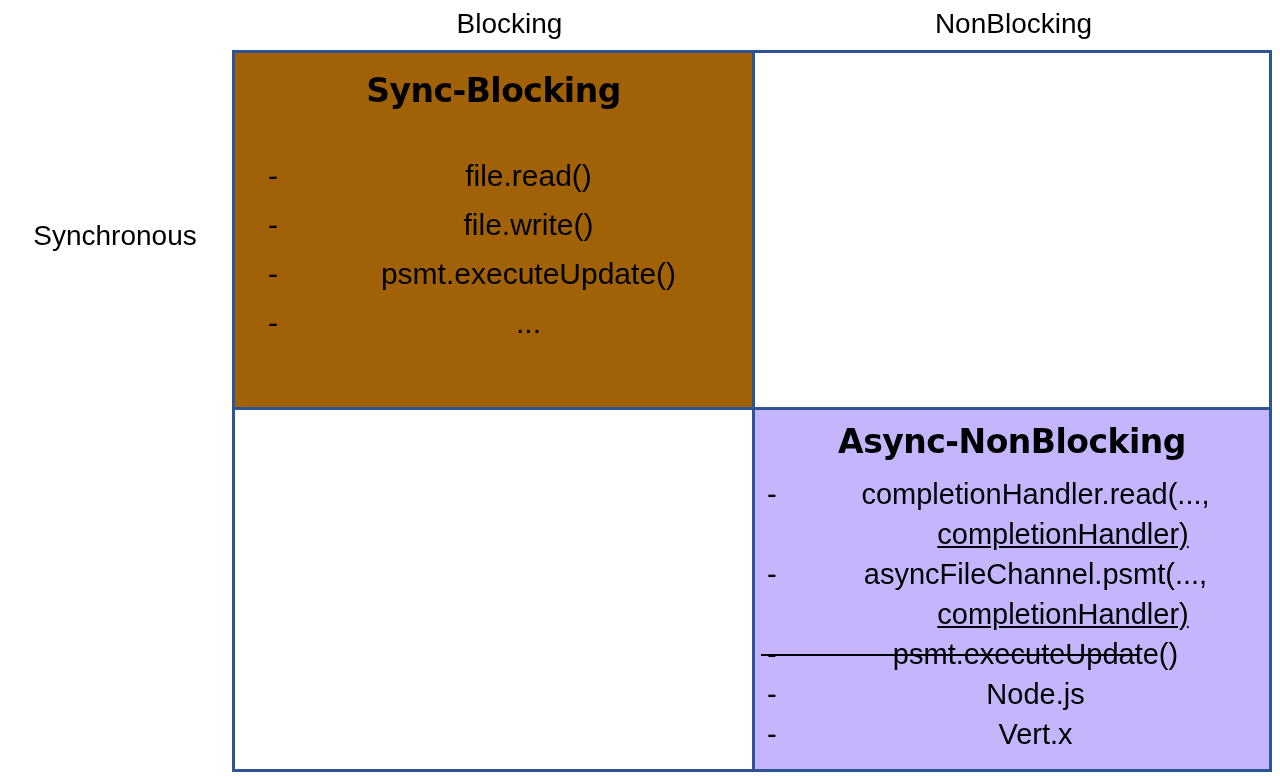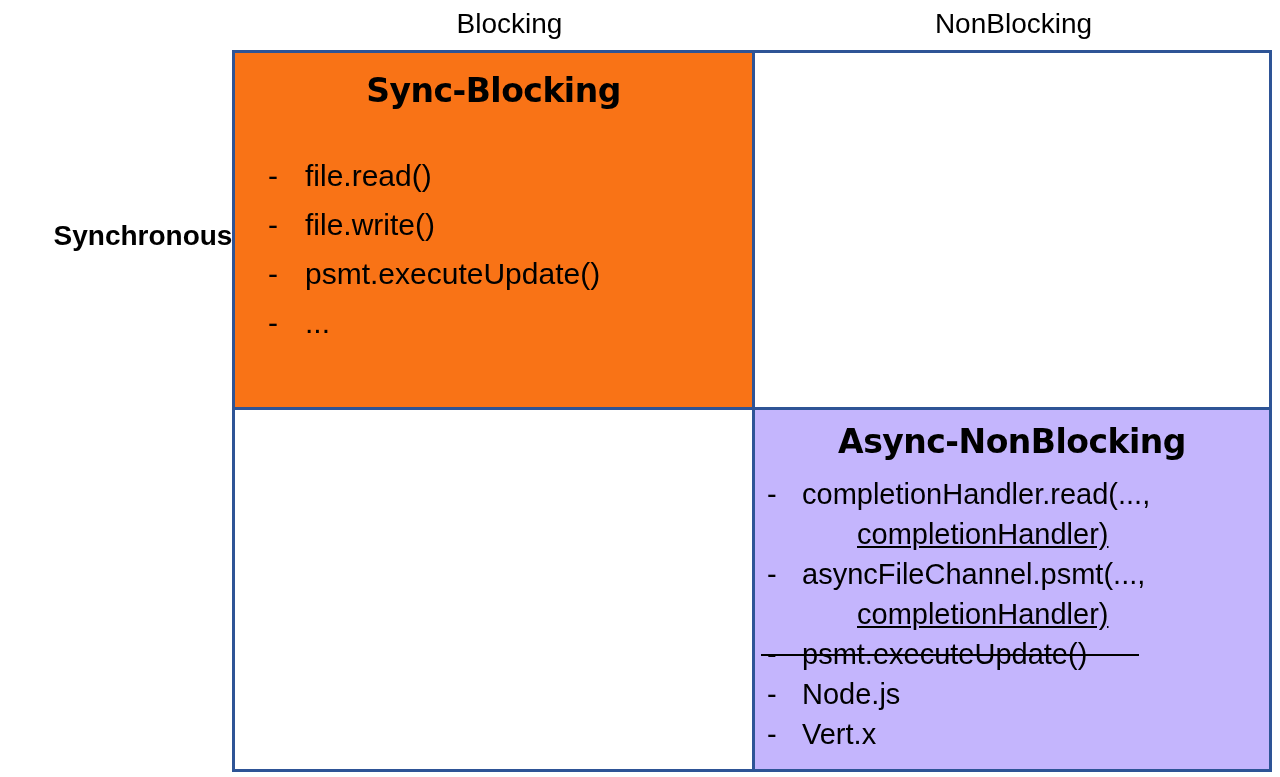"Sync-Blocking" .cell.filled-blue { background: #f97316 -> #a16207 }
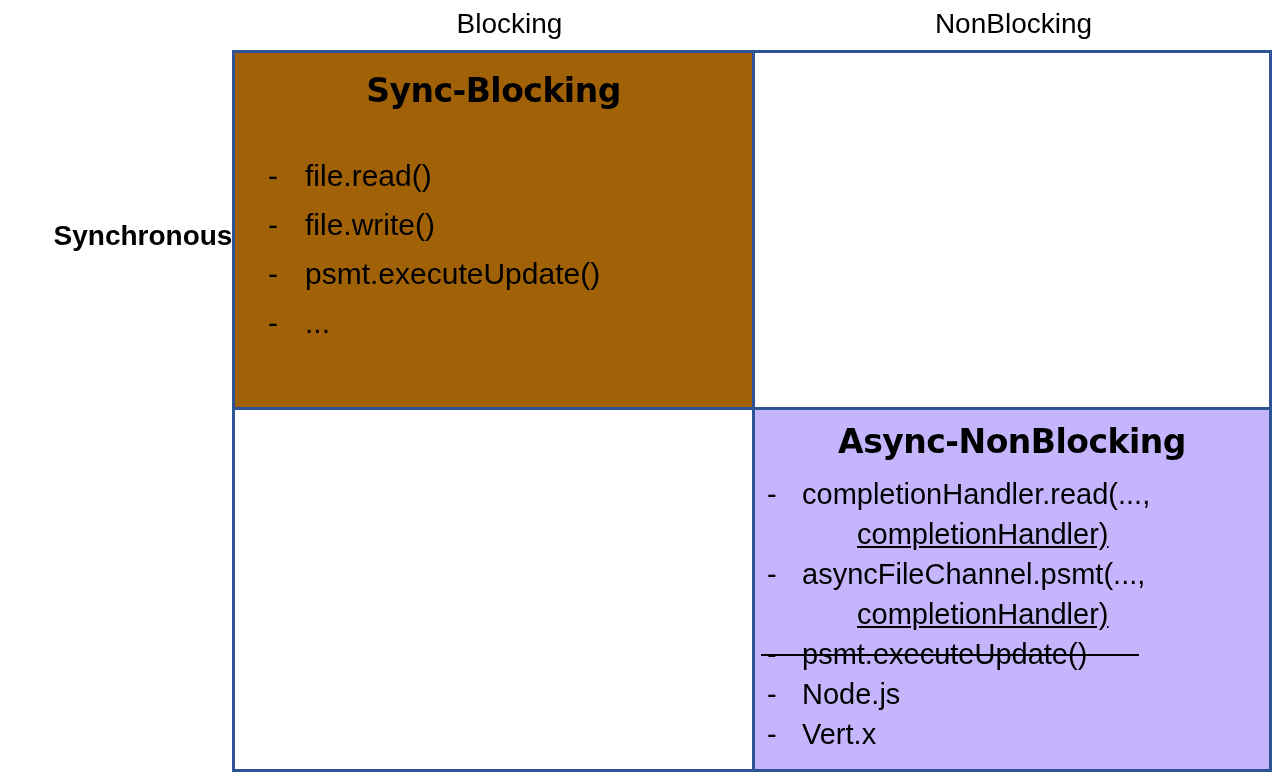"file.read()" .bullets li .txt { text-align: none -> center }
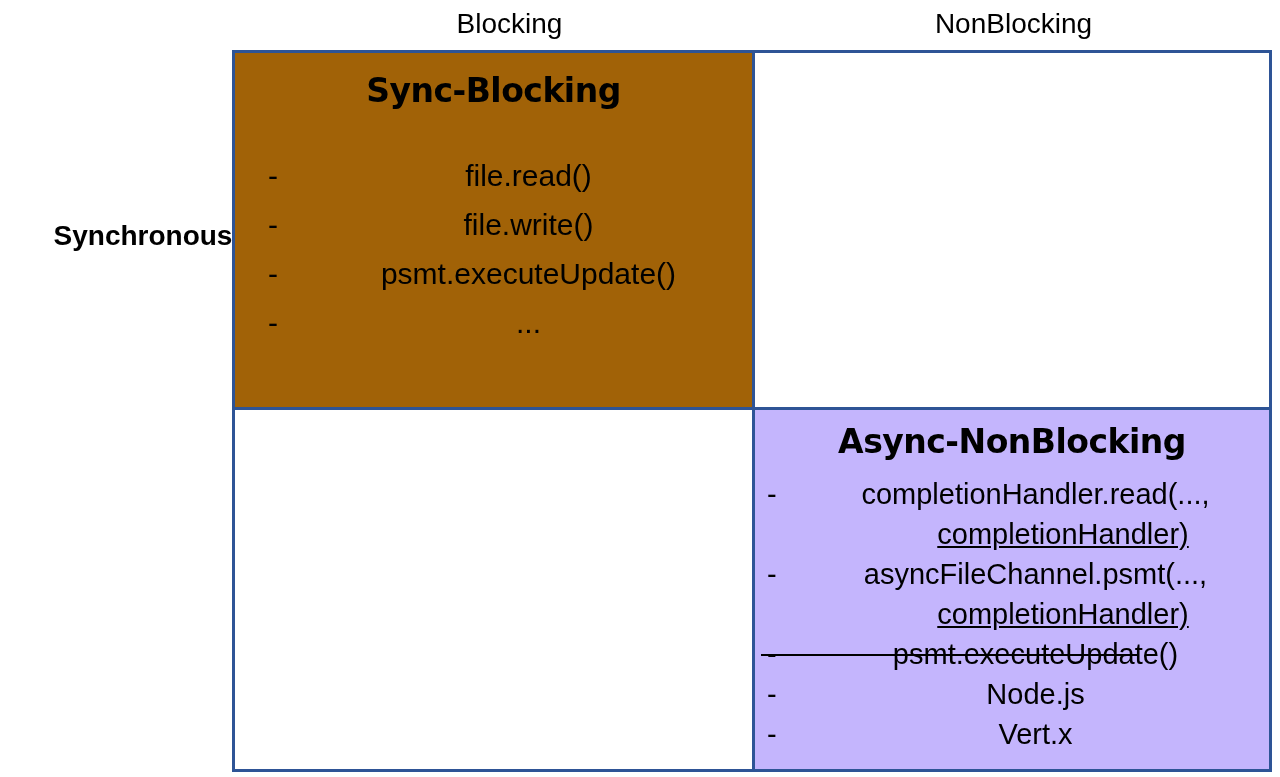"Synchronous" .row-header { font-weight: 700 -> 400; margin-left: 28px -> none }
